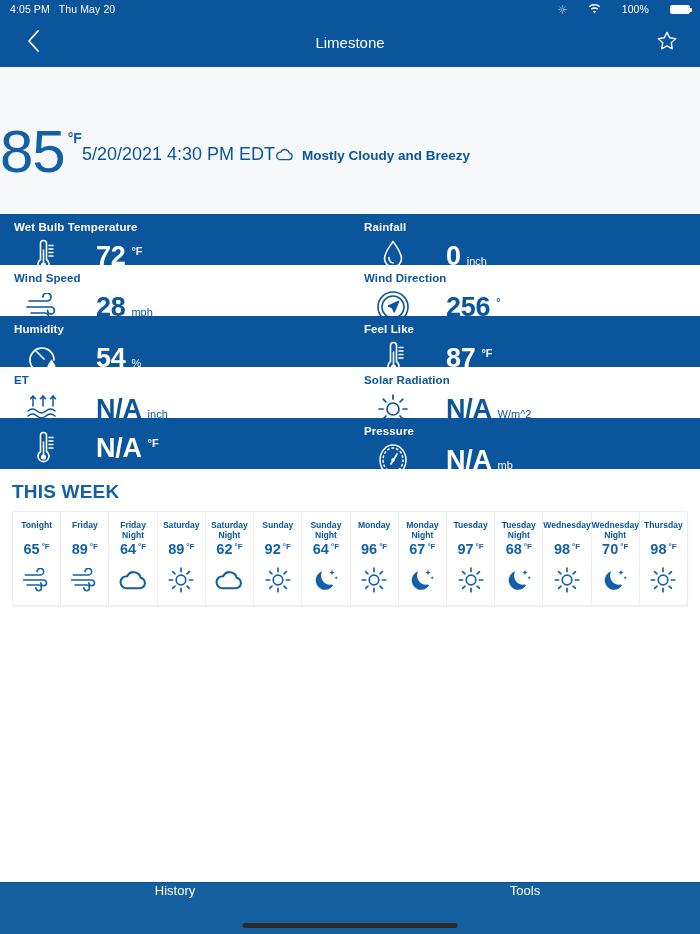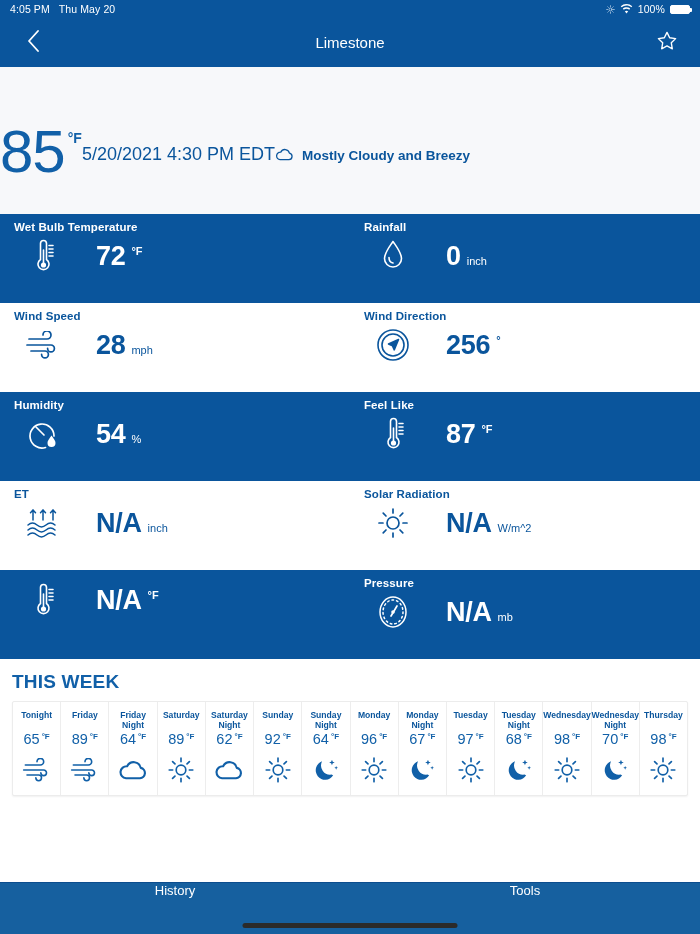"100%" .sb-right { gap: 5px -> 21px }
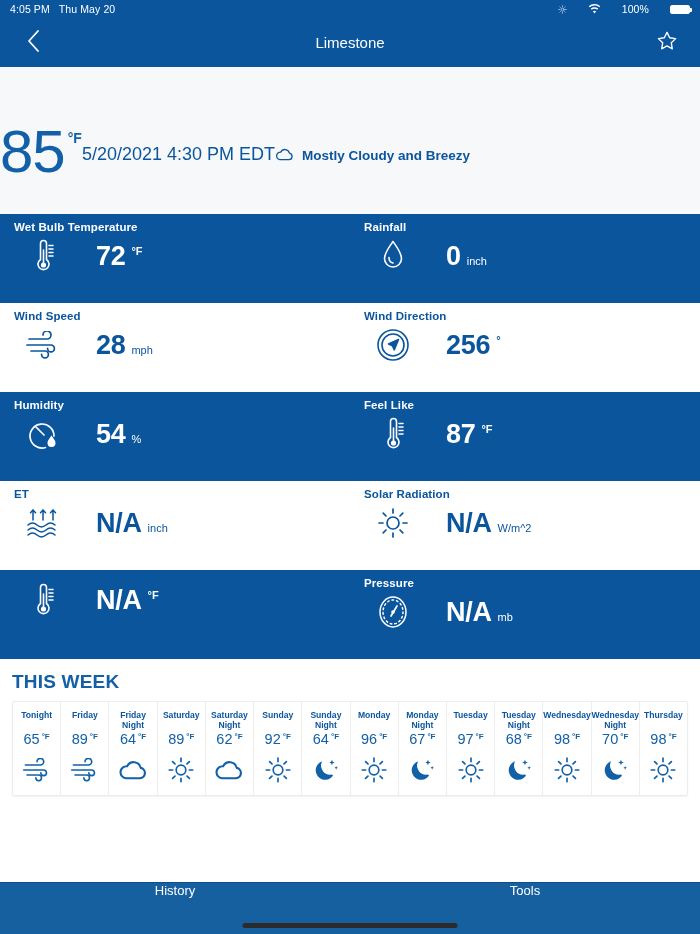"Wet Bulb Temperature" .mrow { height: 89px -> 51px }
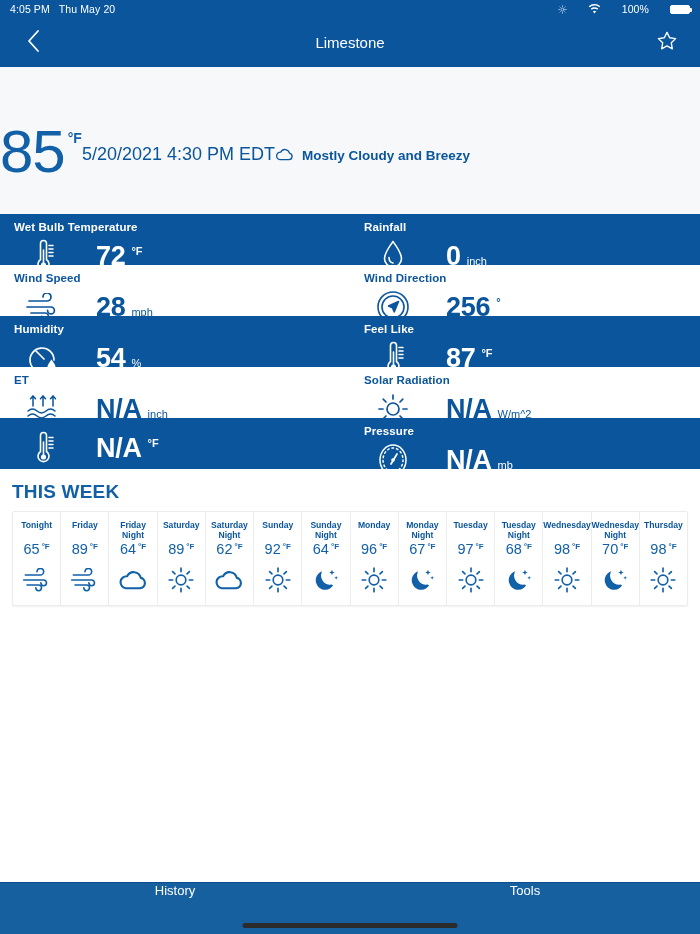"65" .card-temp { font-weight: normal -> bold }
